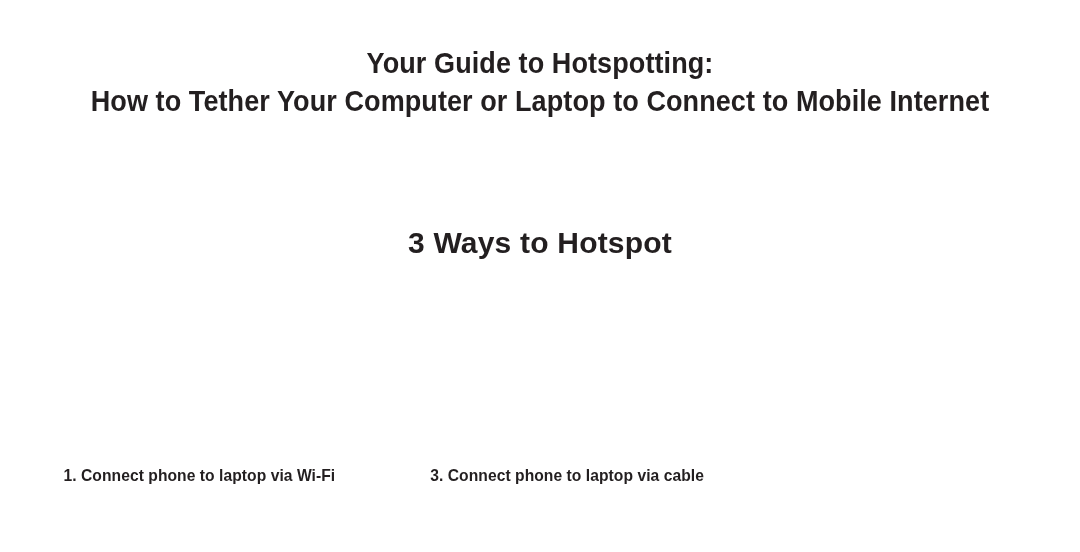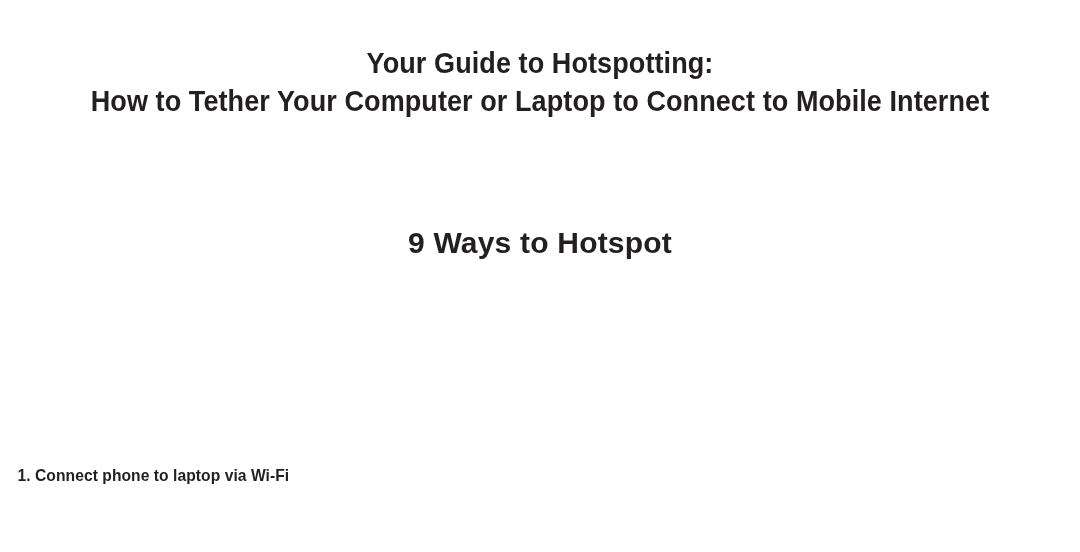"9 Ways to Hotspot" div.section-heading { text: 9 -> 3 }
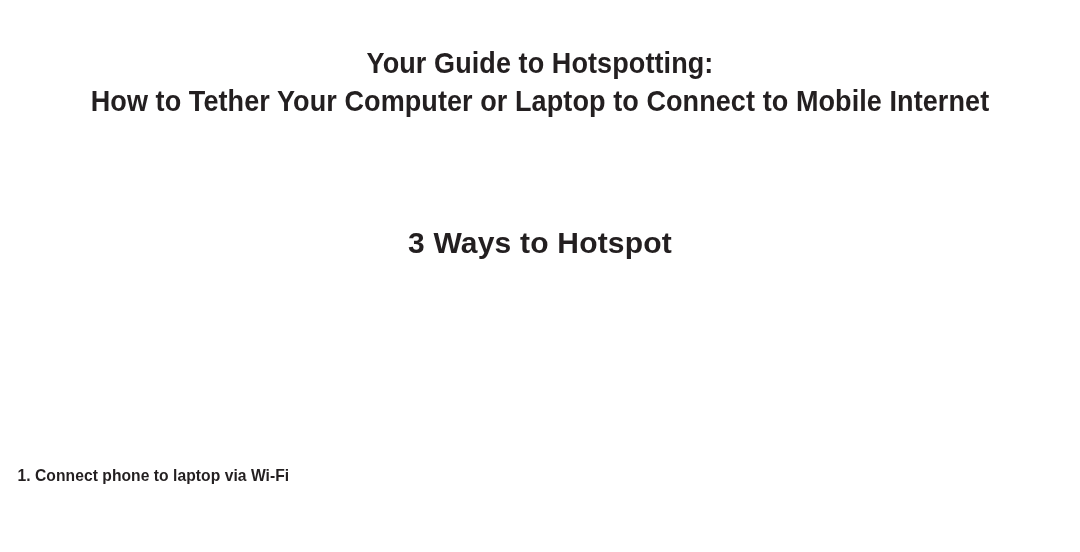"1. Connect phone to laptop" .step { align-items: none -> flex-end }
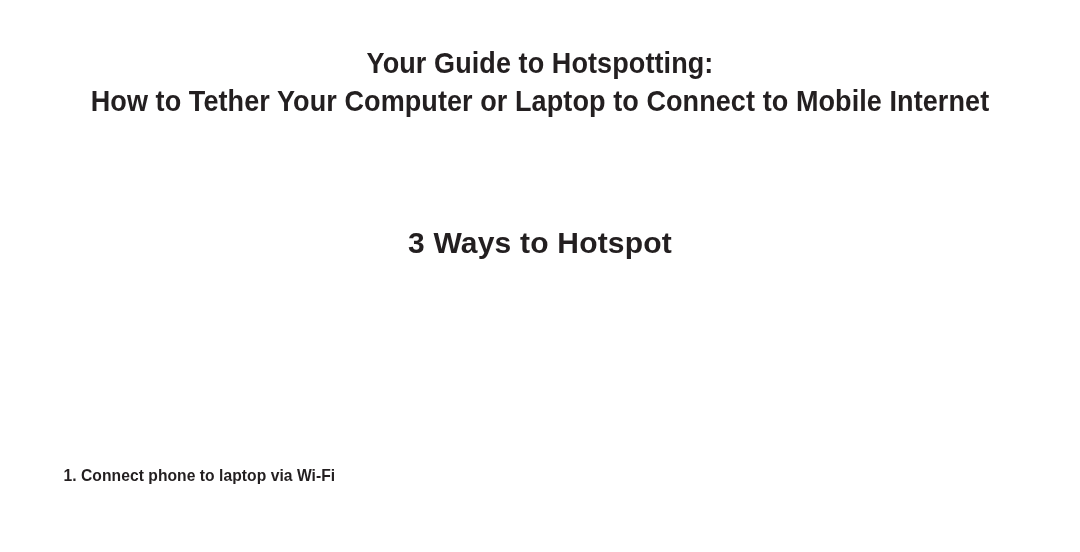"3. Connect phone to laptop" div.step { html: none -> <div> <div></div> <div>3. Connect phone to laptop via cable</div> </div> }
